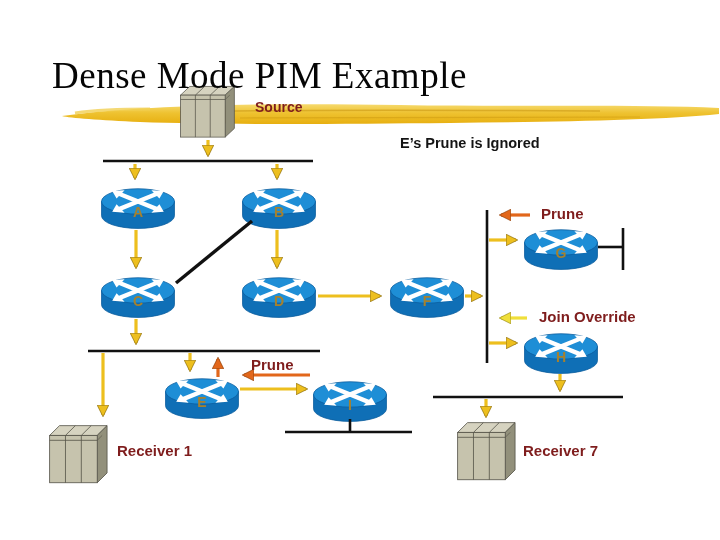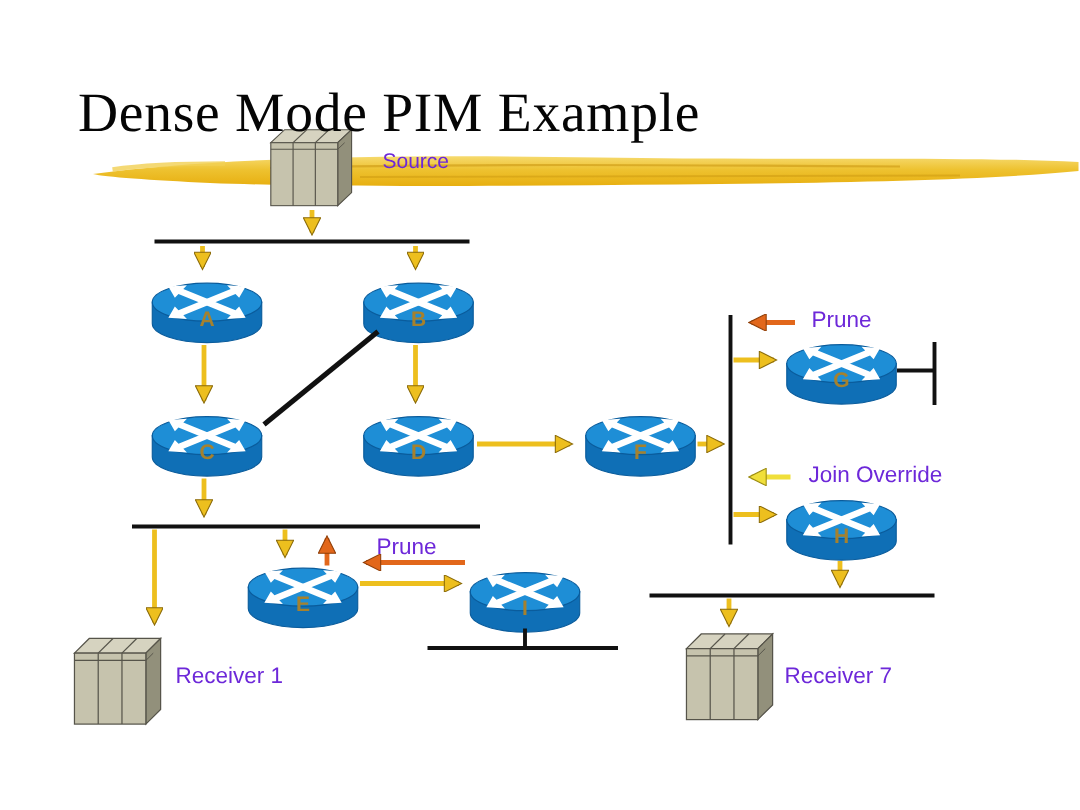"Source" .lbl { color: #6d28d9 -> #7f1d1d; font-weight: normal -> bold }
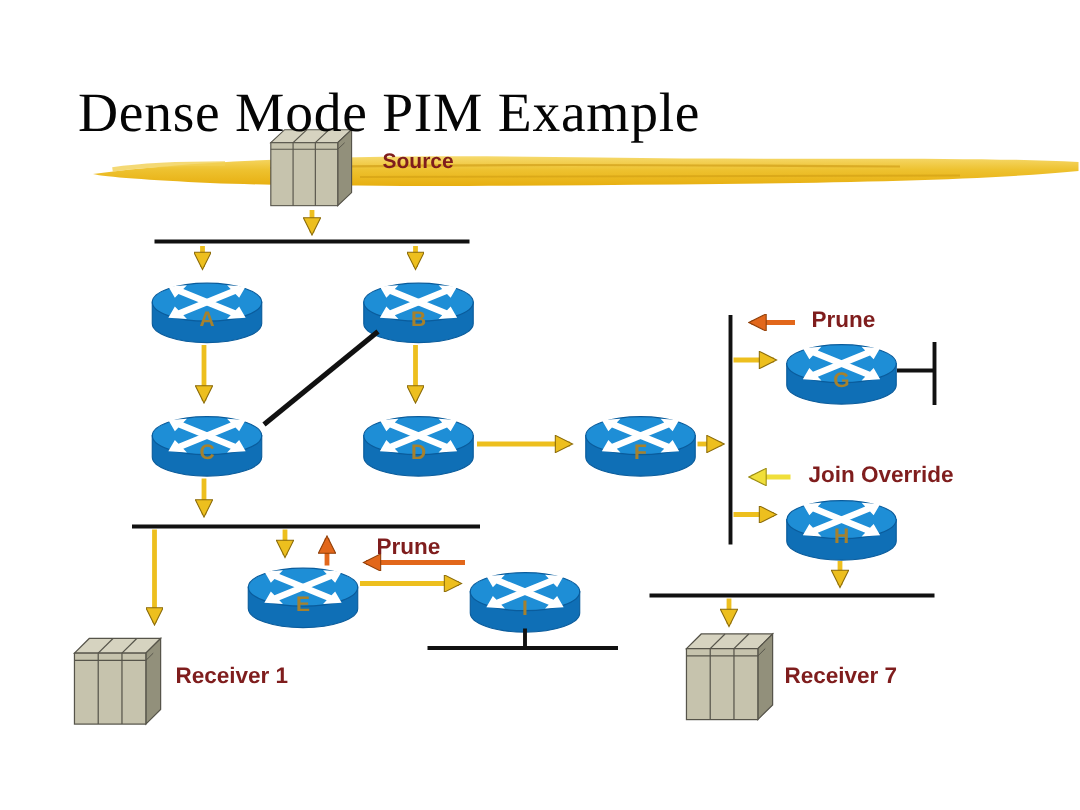"E’s Prune is Ignored" div { html: none -> <div>E’s Prune is Ignored</div> }
